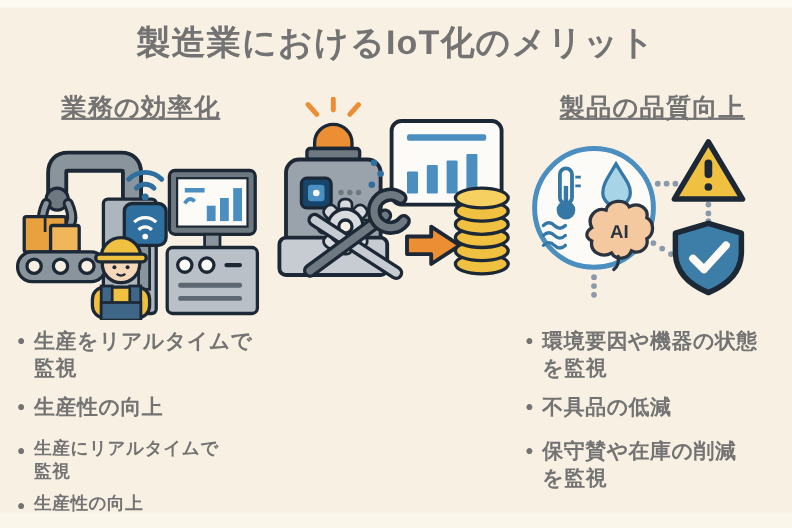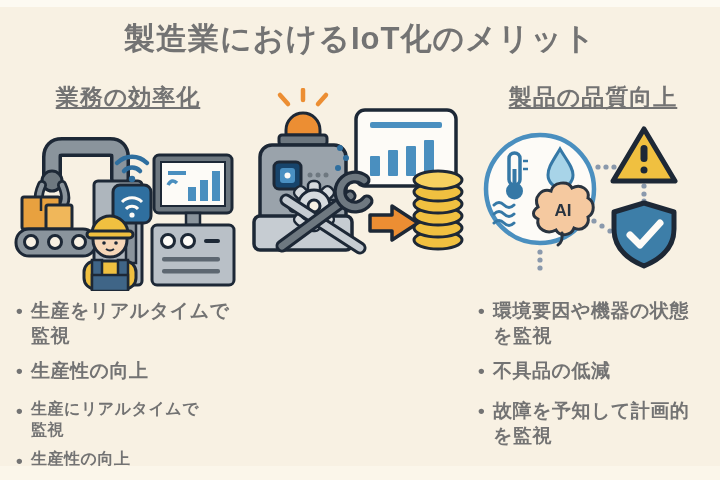"故障を予知して計画的" li.gap { text: 故障を予知して計画的 -> 保守賛や在庫の削減 }
